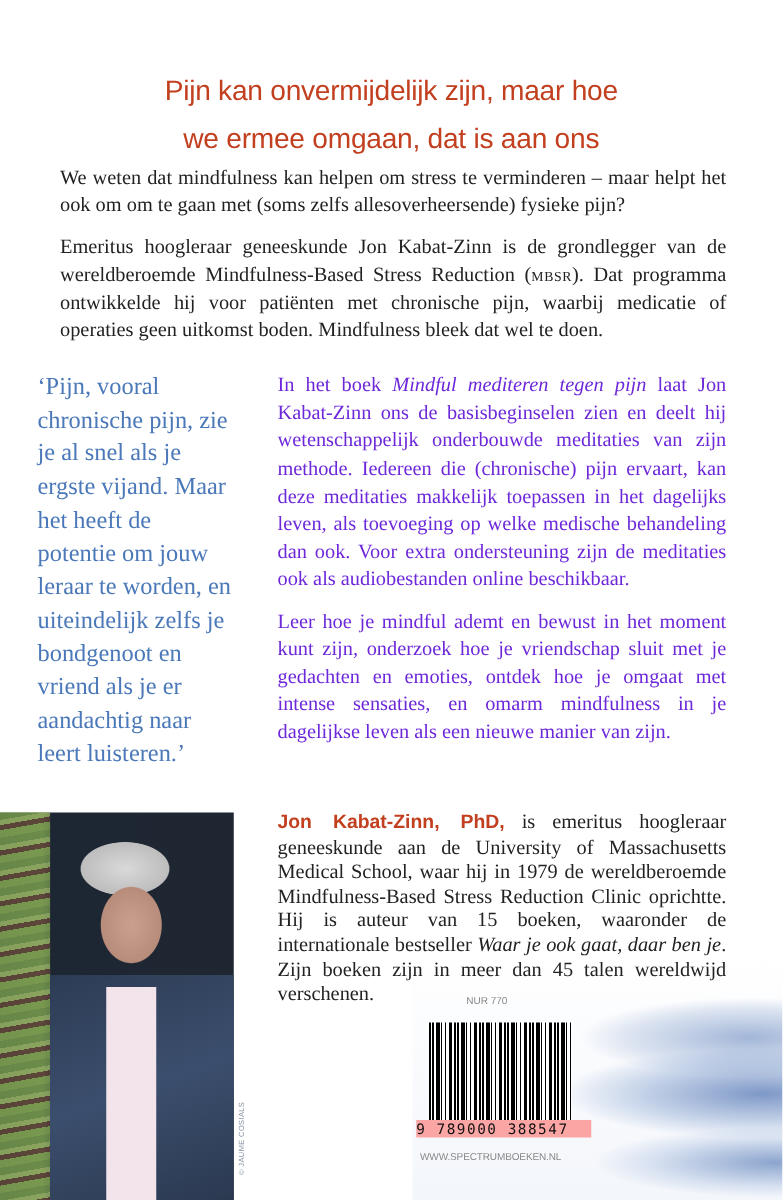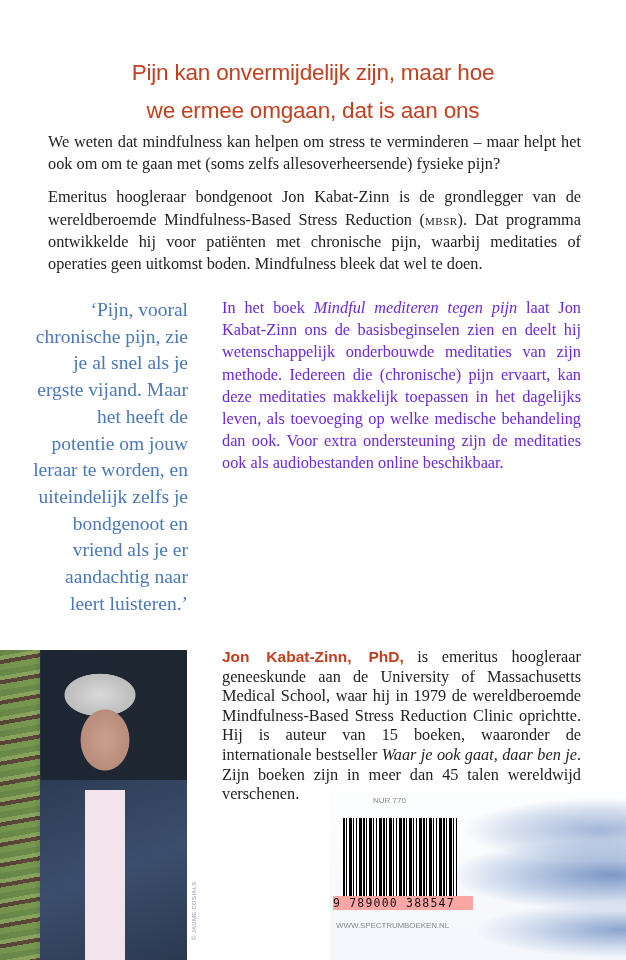"Emeritus hoogleraar bondgenoot Jon" span { text: bondgenoot -> geneeskunde }
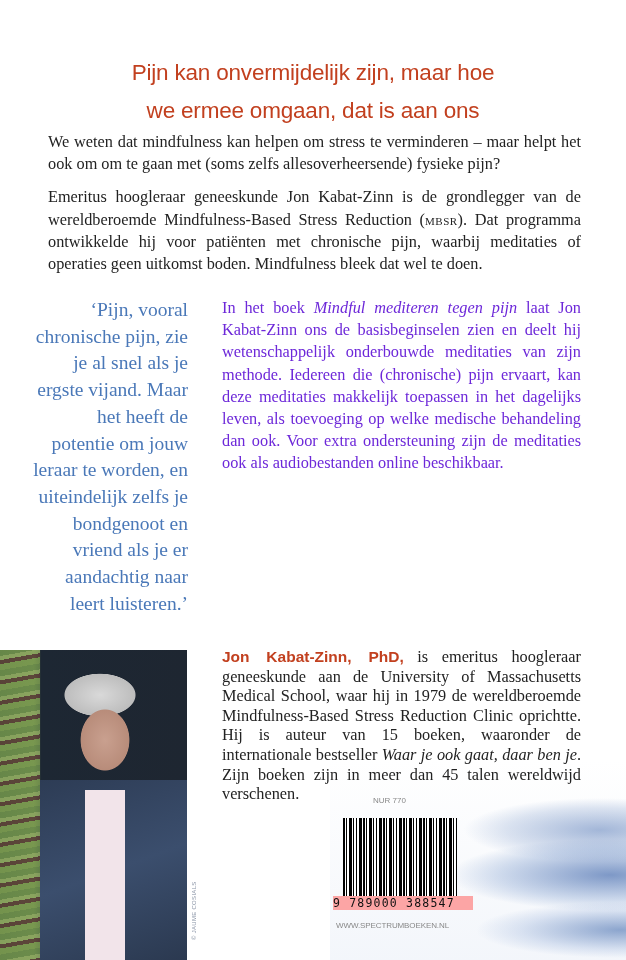"). Dat programma ontwikkelde hij" span { text: meditaties -> medicatie }
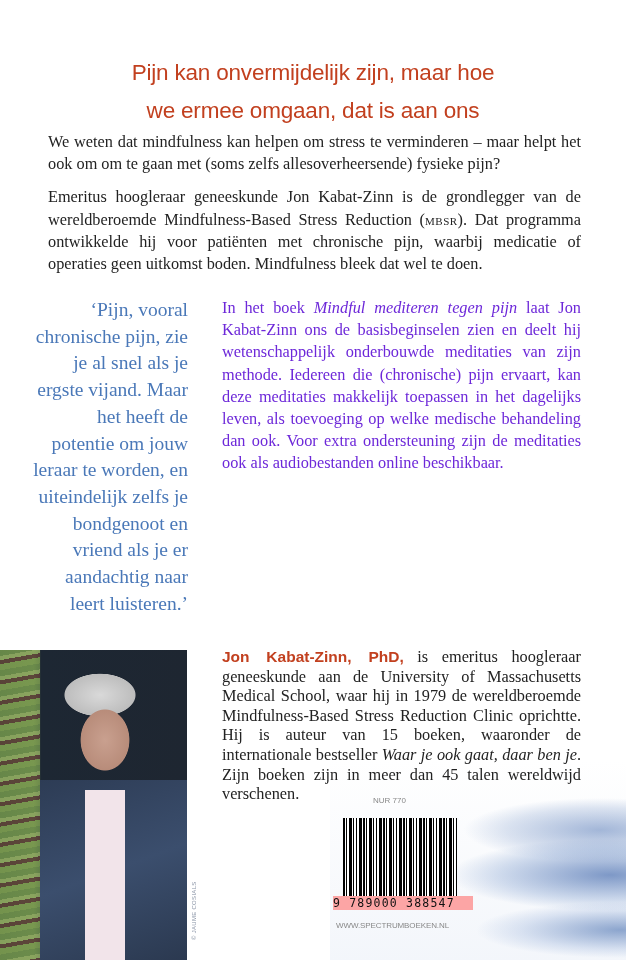"‘Pijn, vooral chronische pijn, zie" .quote { text-align: right -> left }
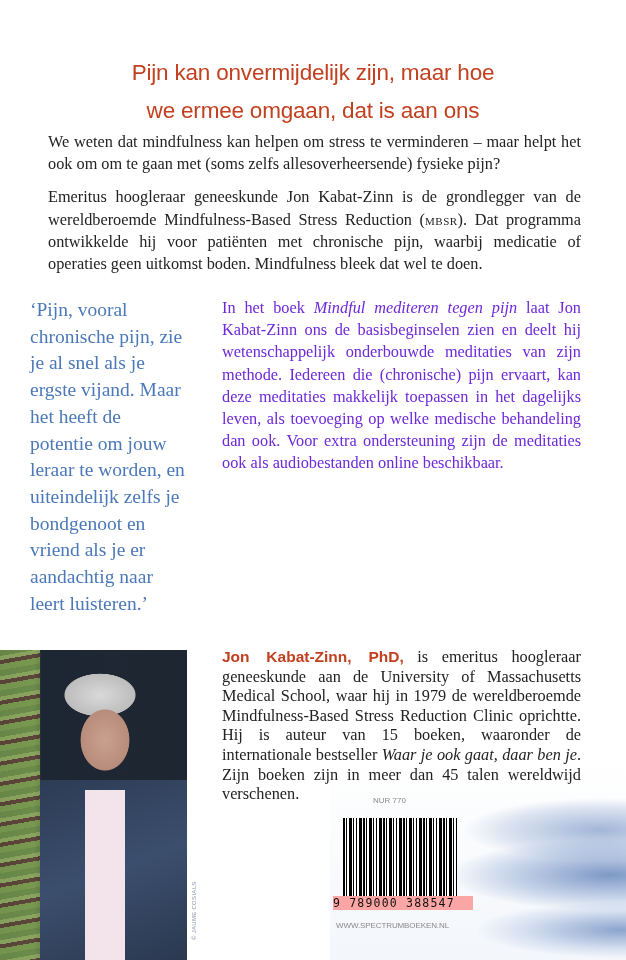"Leer hoe je mindful ademt" p { html: none -> <p>Leer hoe je mindful ademt en bewust in het moment kunt zijn, onderzoek hoe je vriendschap sluit met je gedachten en emoties, ontdek hoe je omgaat met intense sensaties, en omarm mindfulness in je dagelijkse leven als een nieuwe manier van zijn.</p> }
